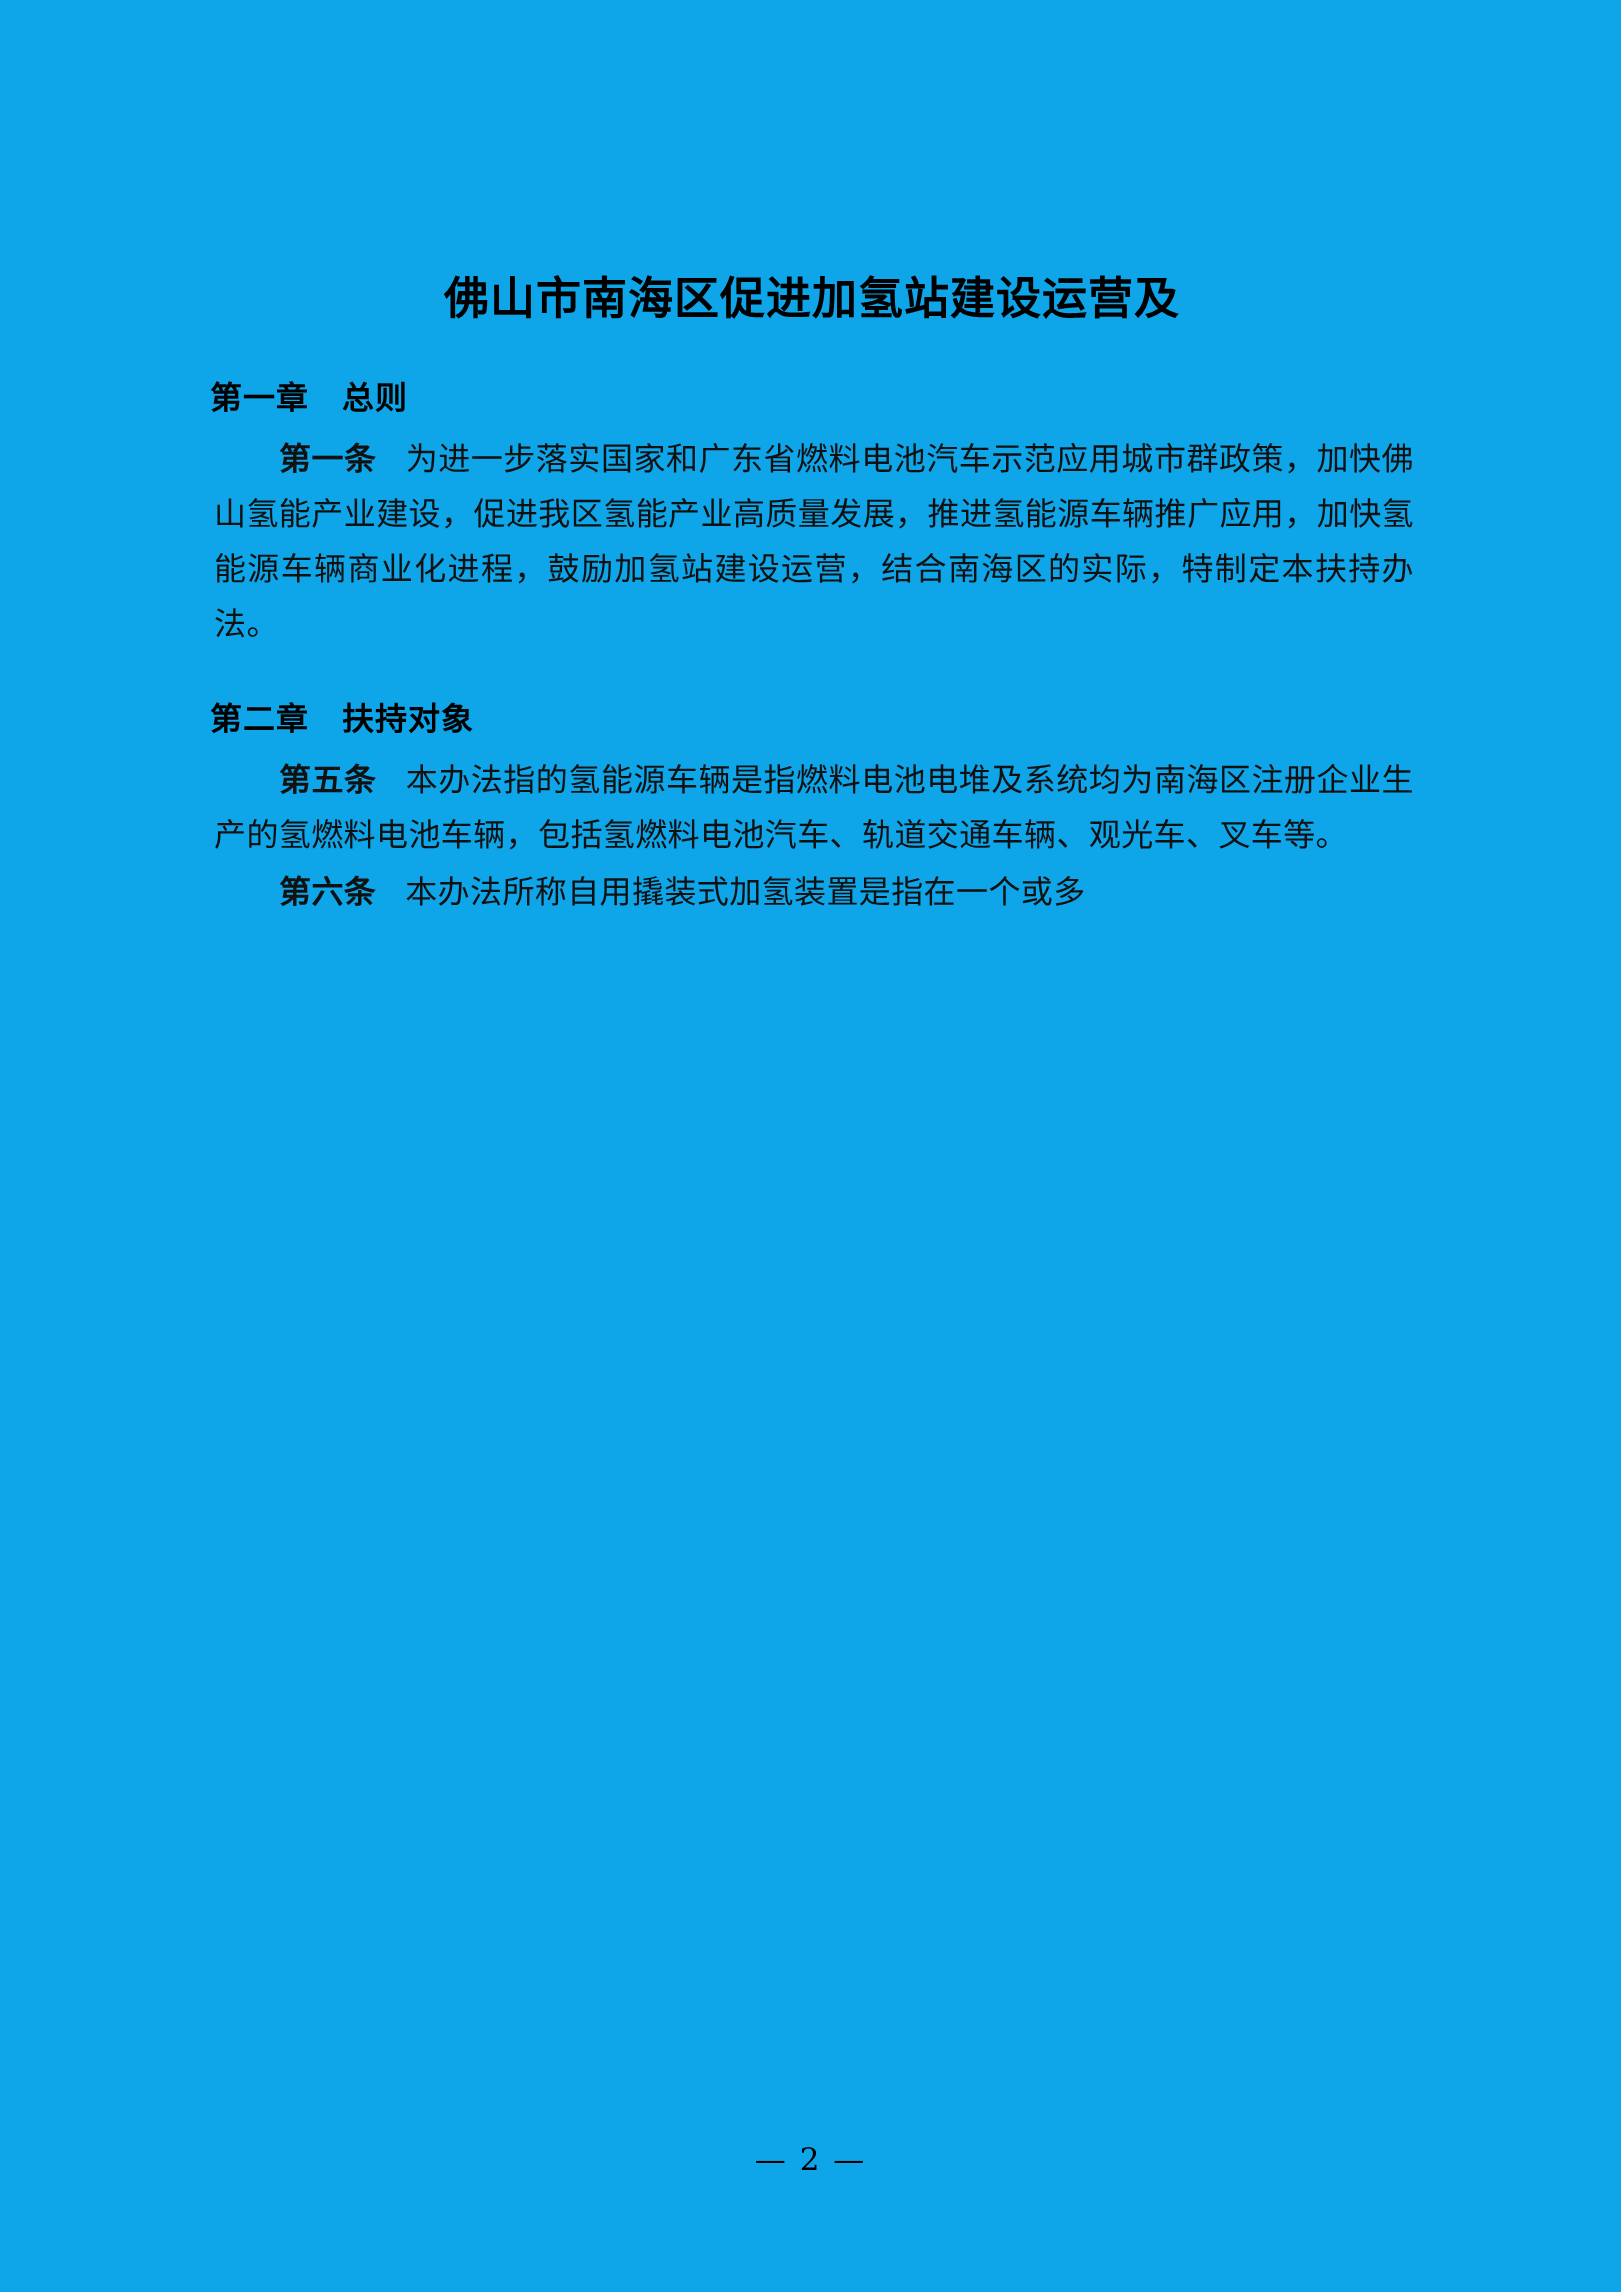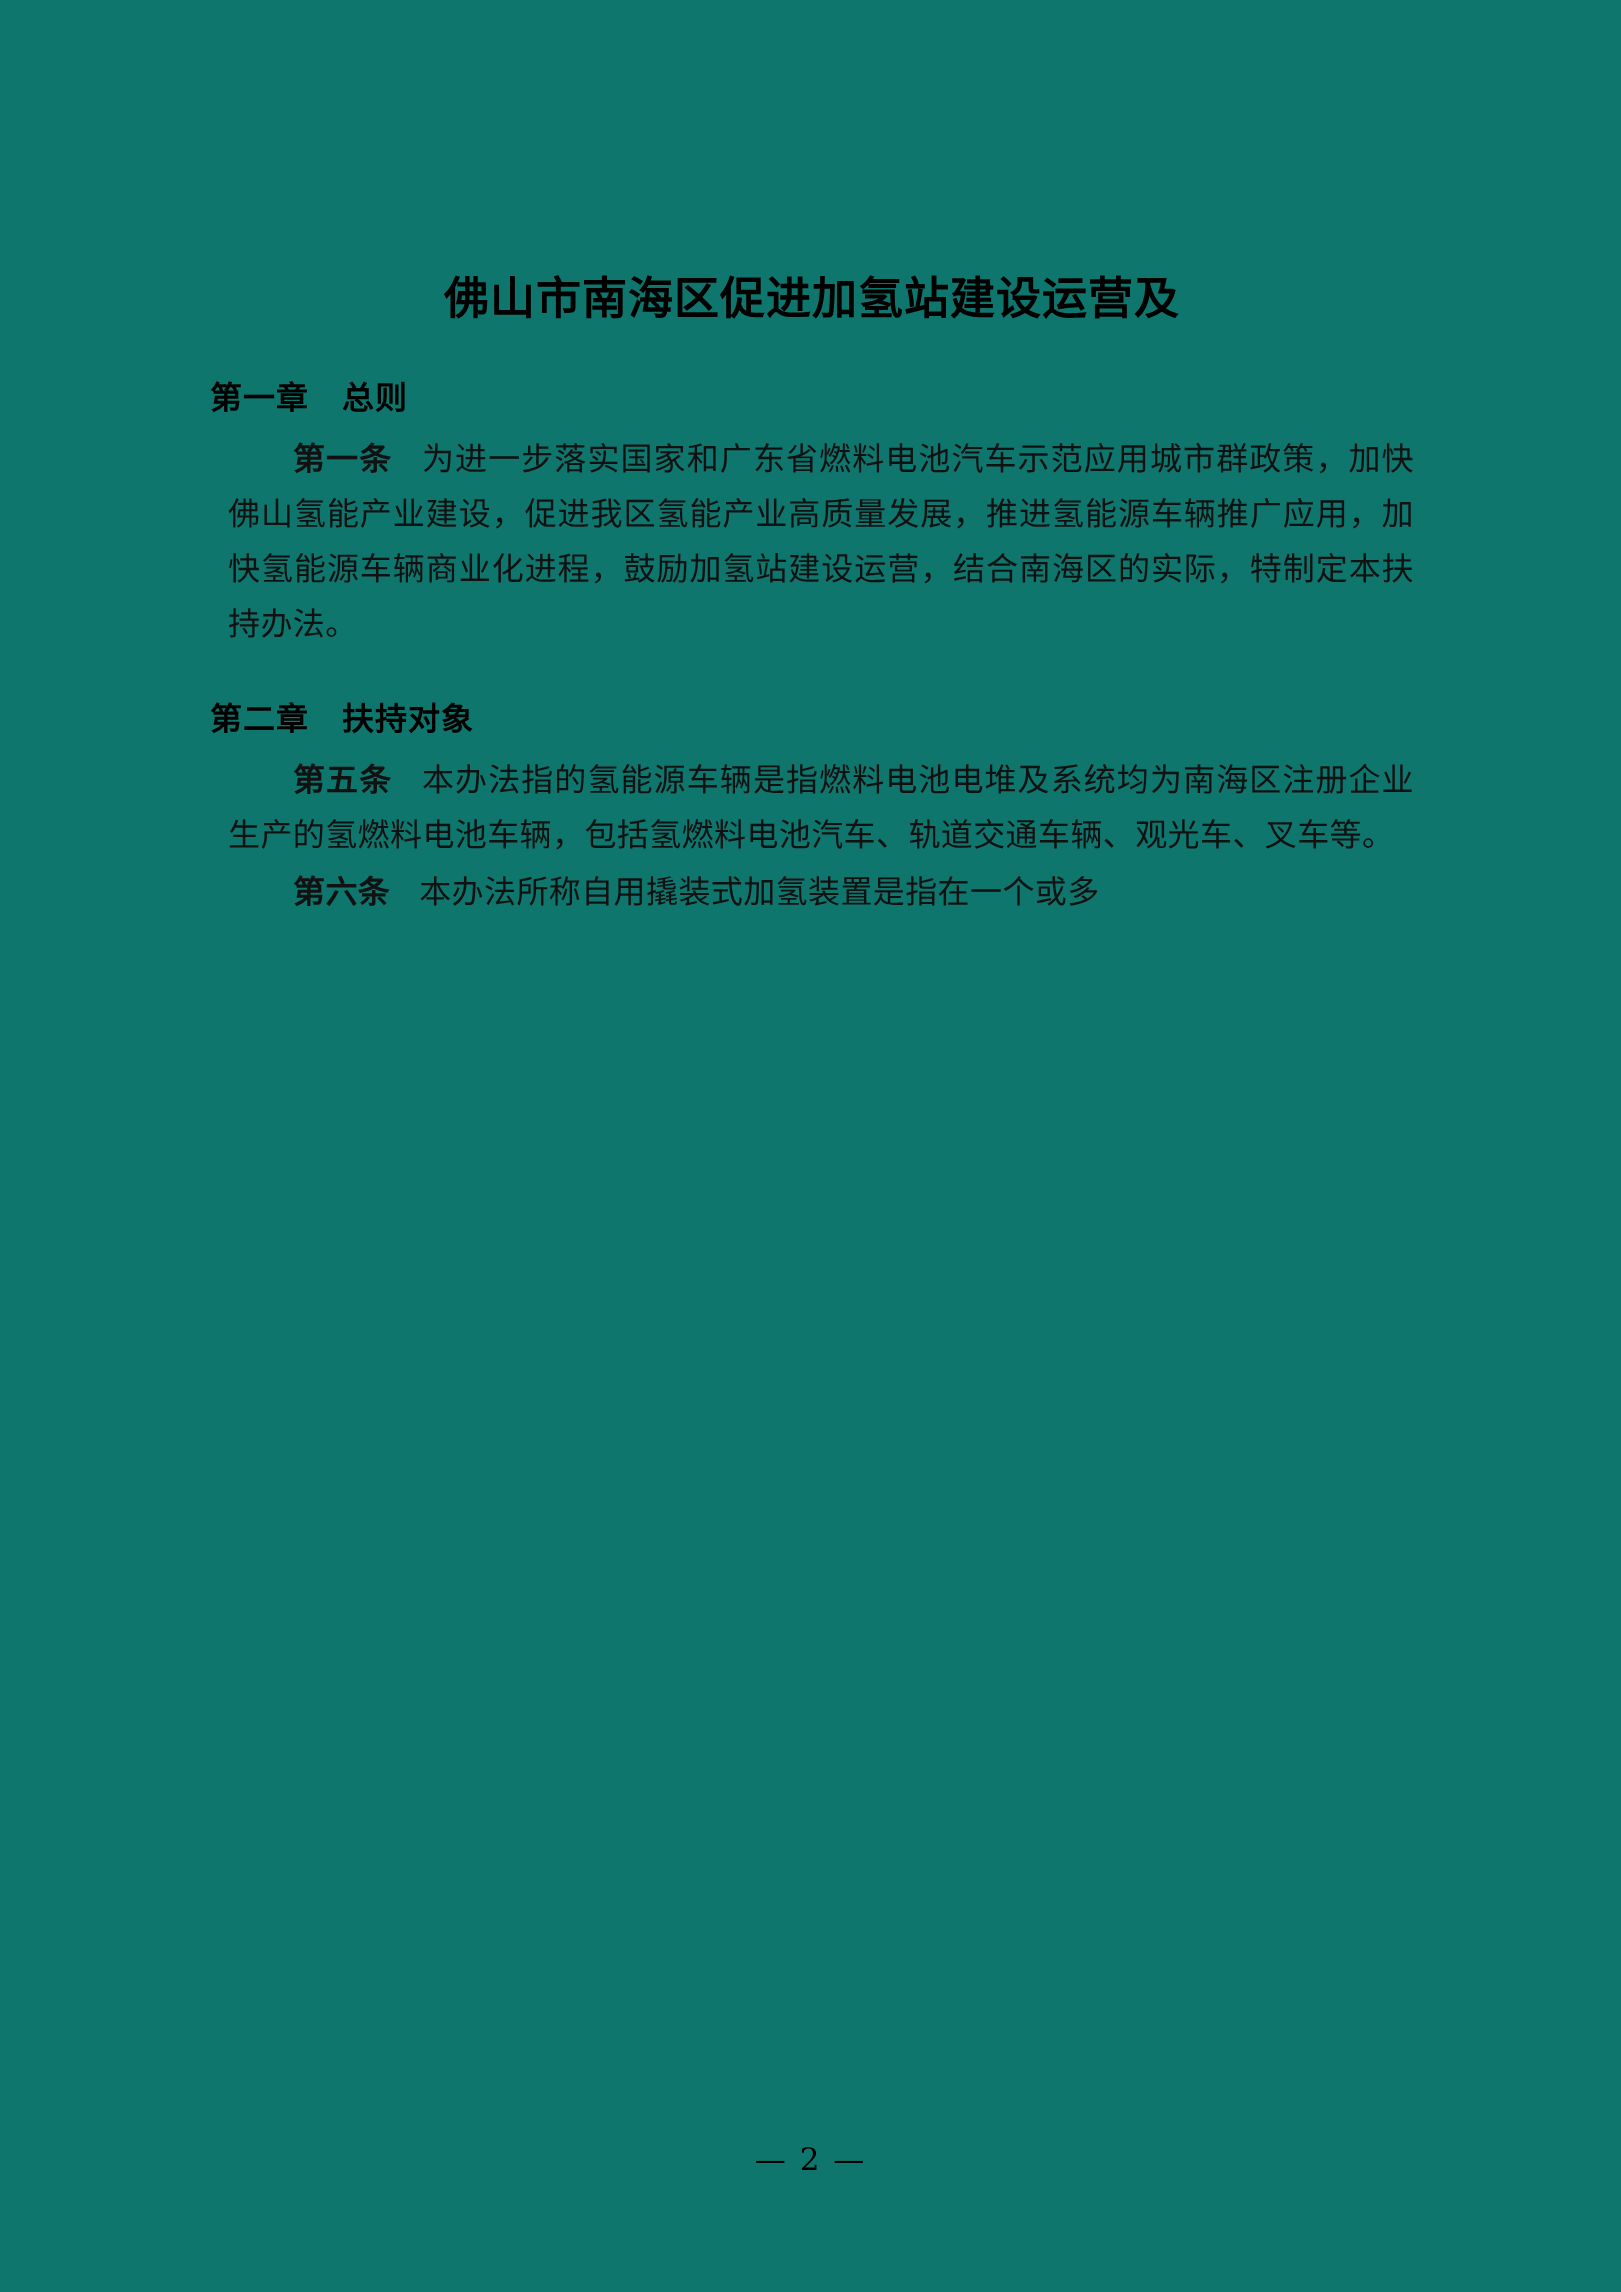"佛山市南海区促进加氢站建设运营及" .page { background: #0f766e -> #0ea5e9 }
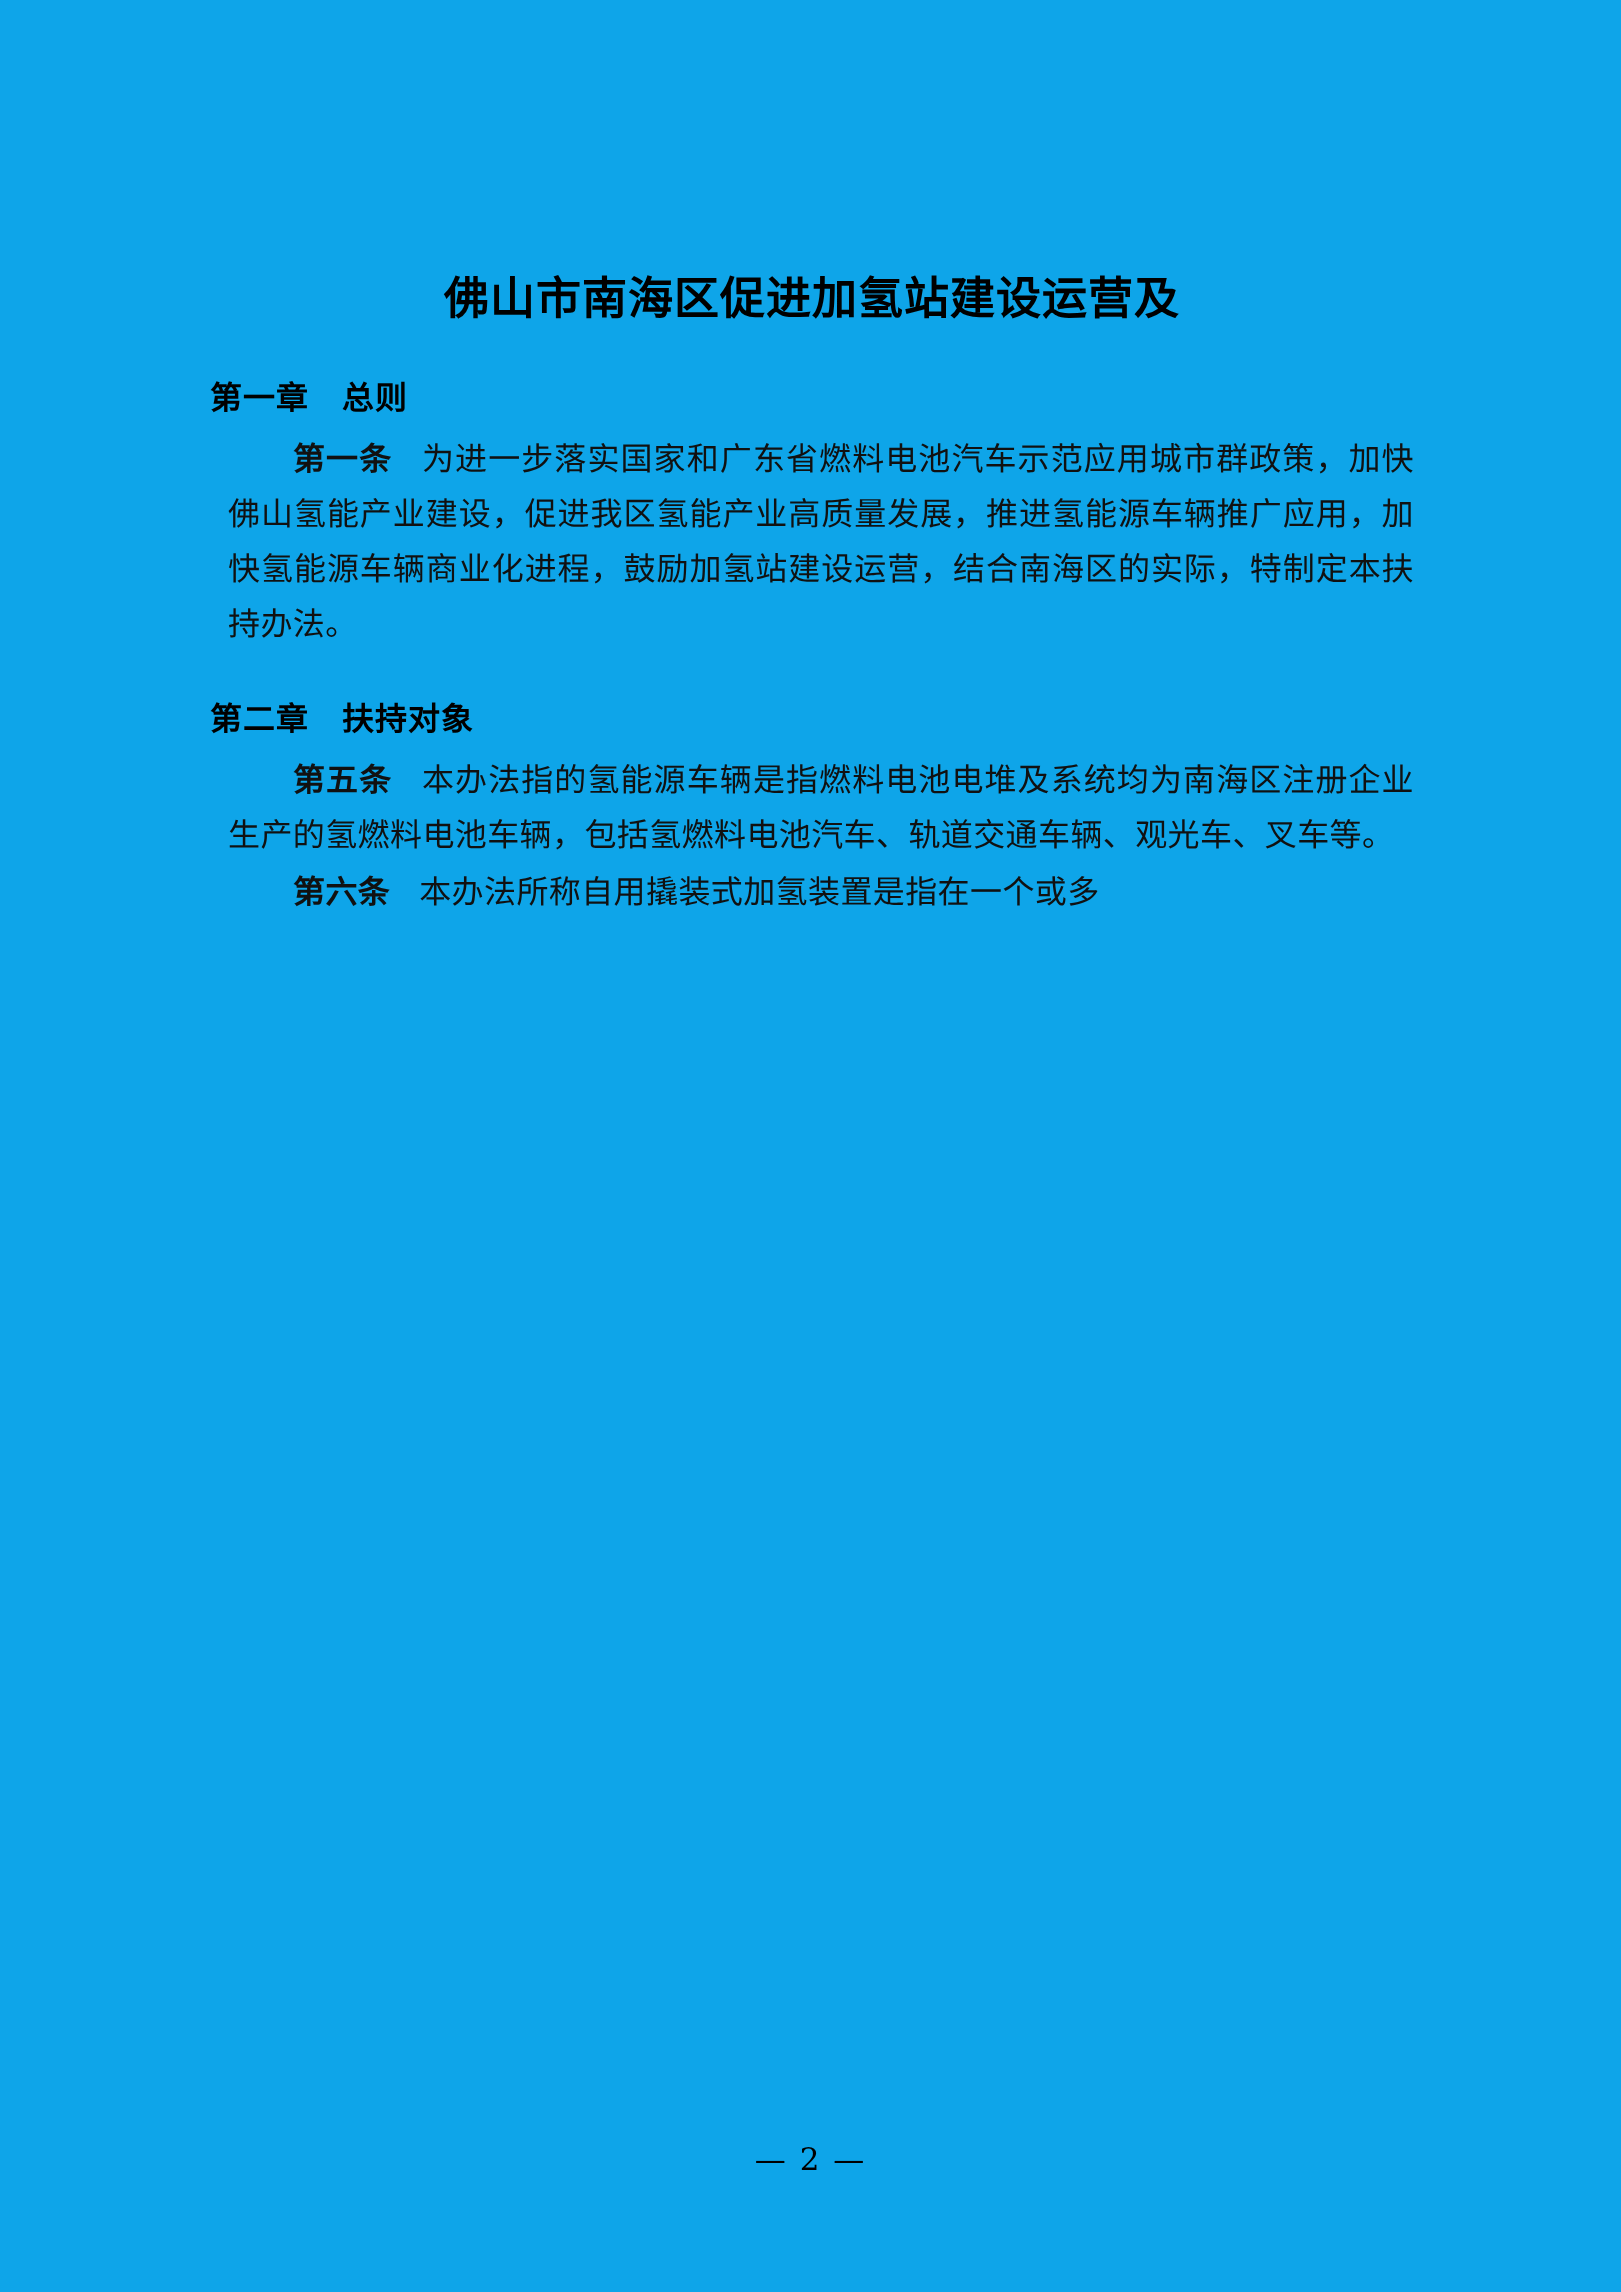"第一条" .para { margin: 0 0 2px 18px -> 0 0 2px 4px }
